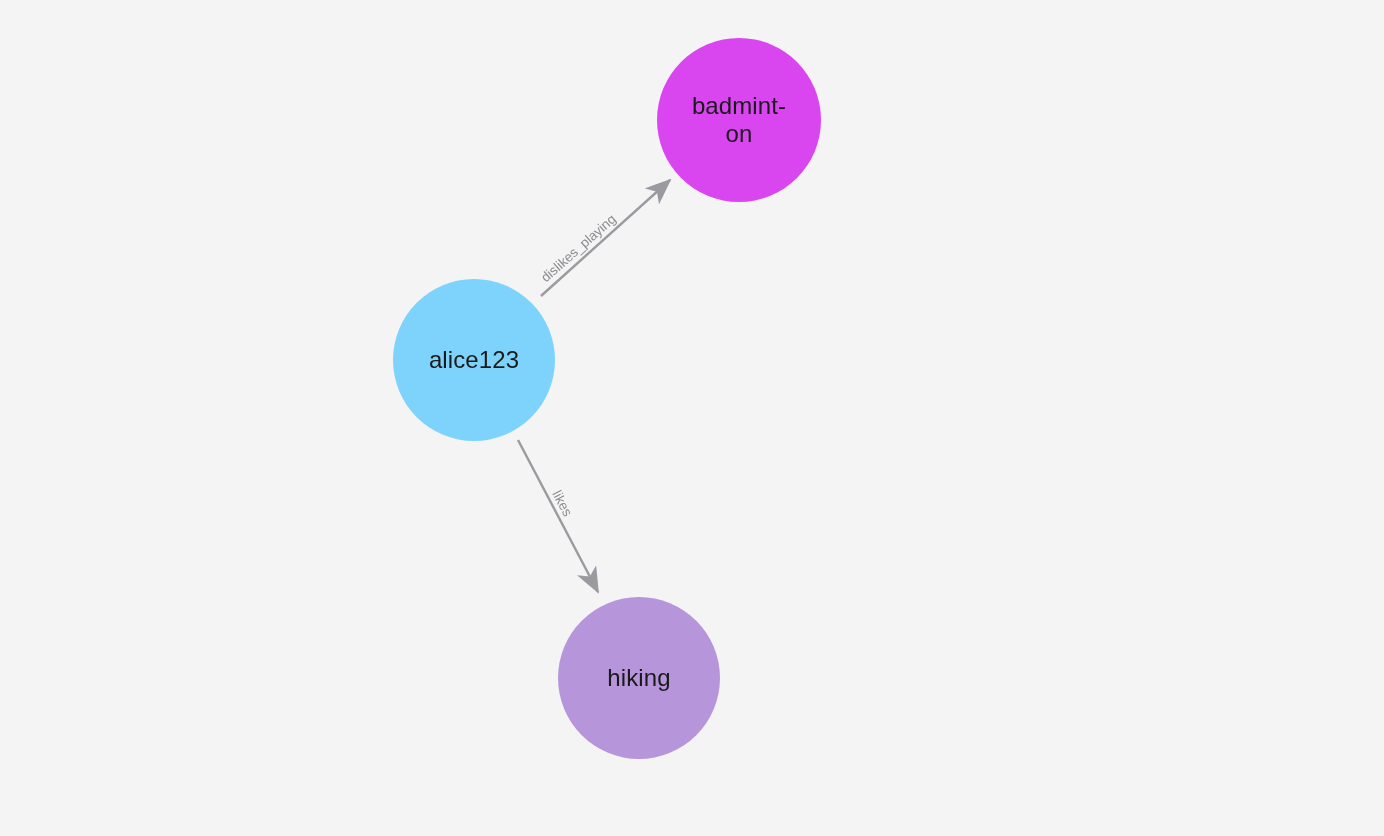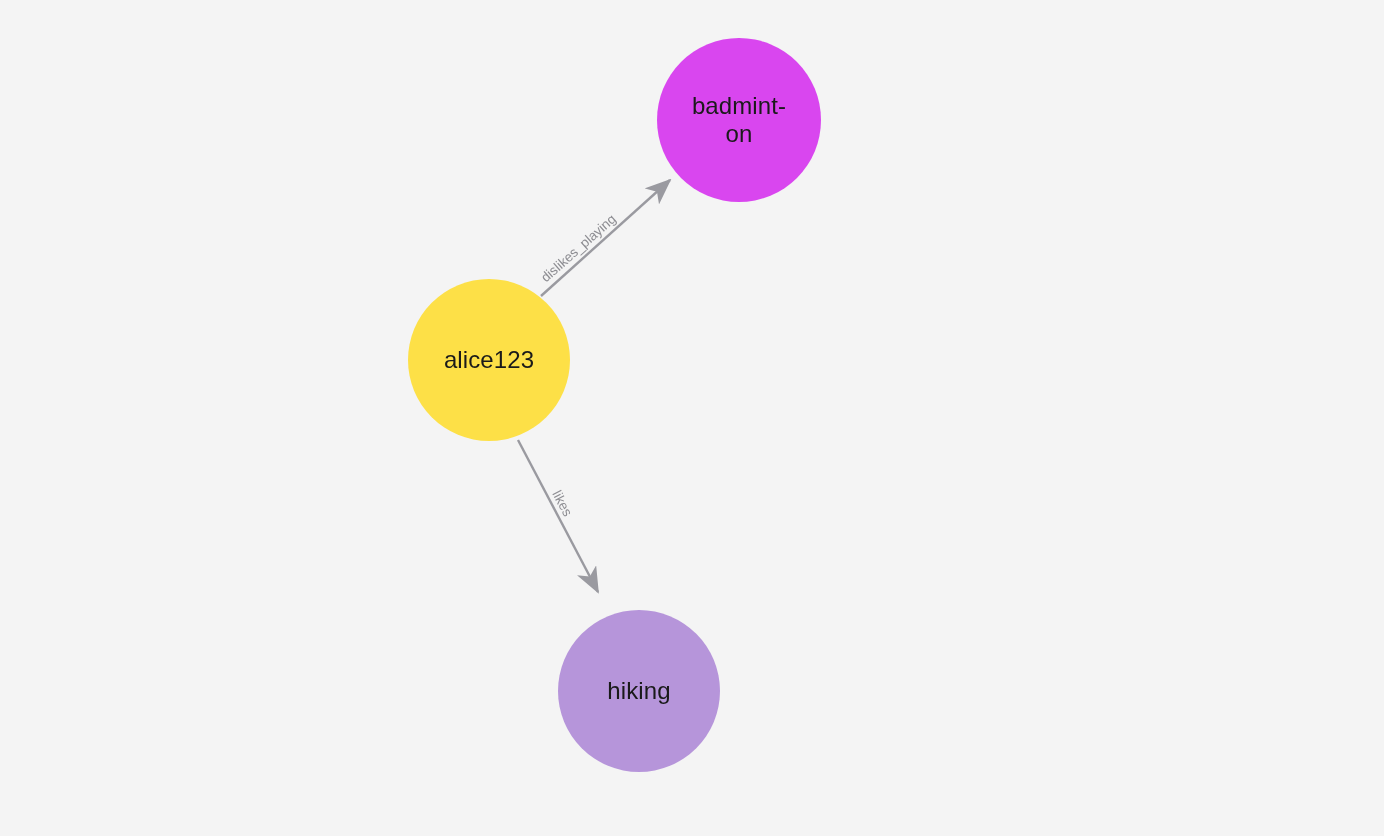"alice123" div.node-circle { background: #fde047 -> #7dd3fc; left: 408px -> 393px }
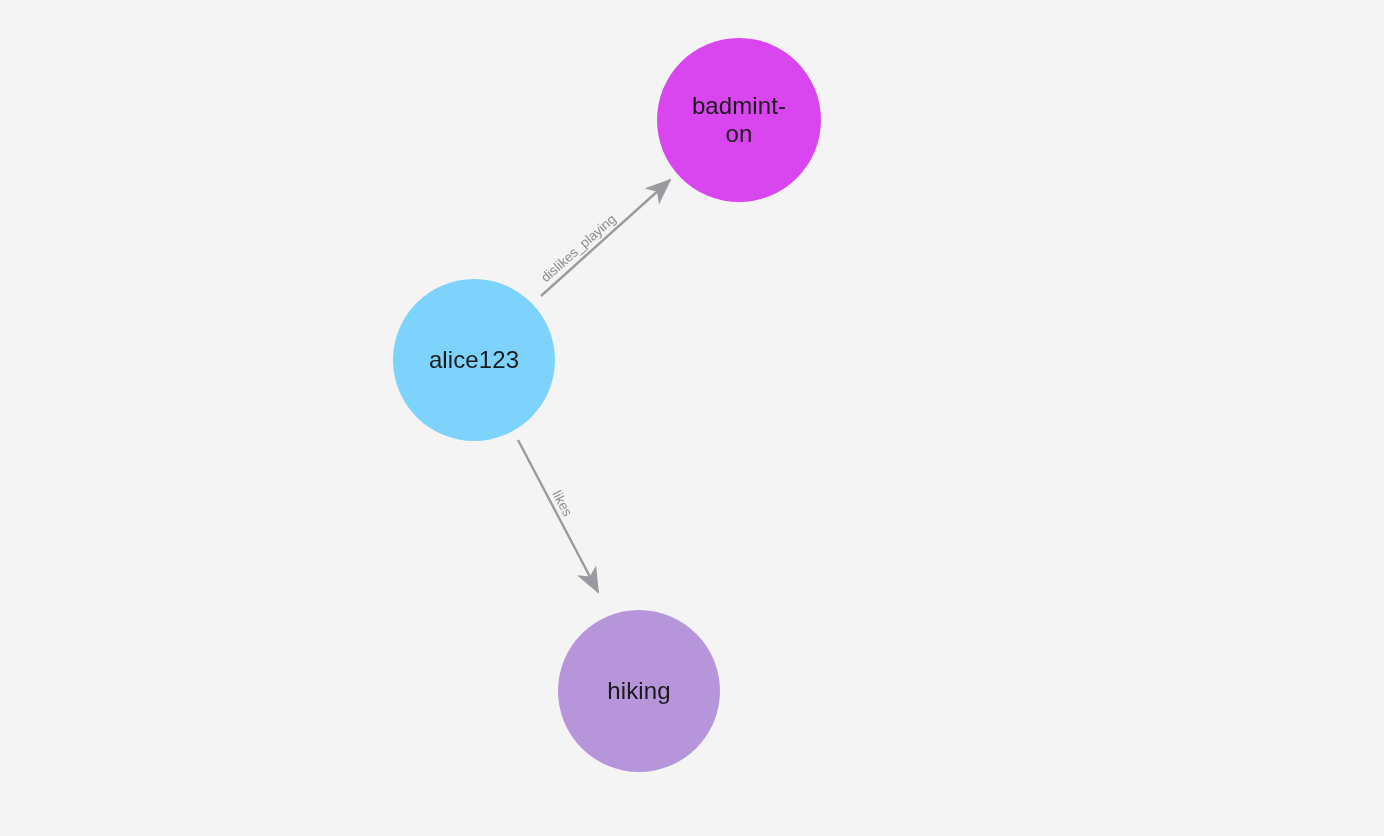"hiking" div.node-circle { top: 610px -> 597px }
